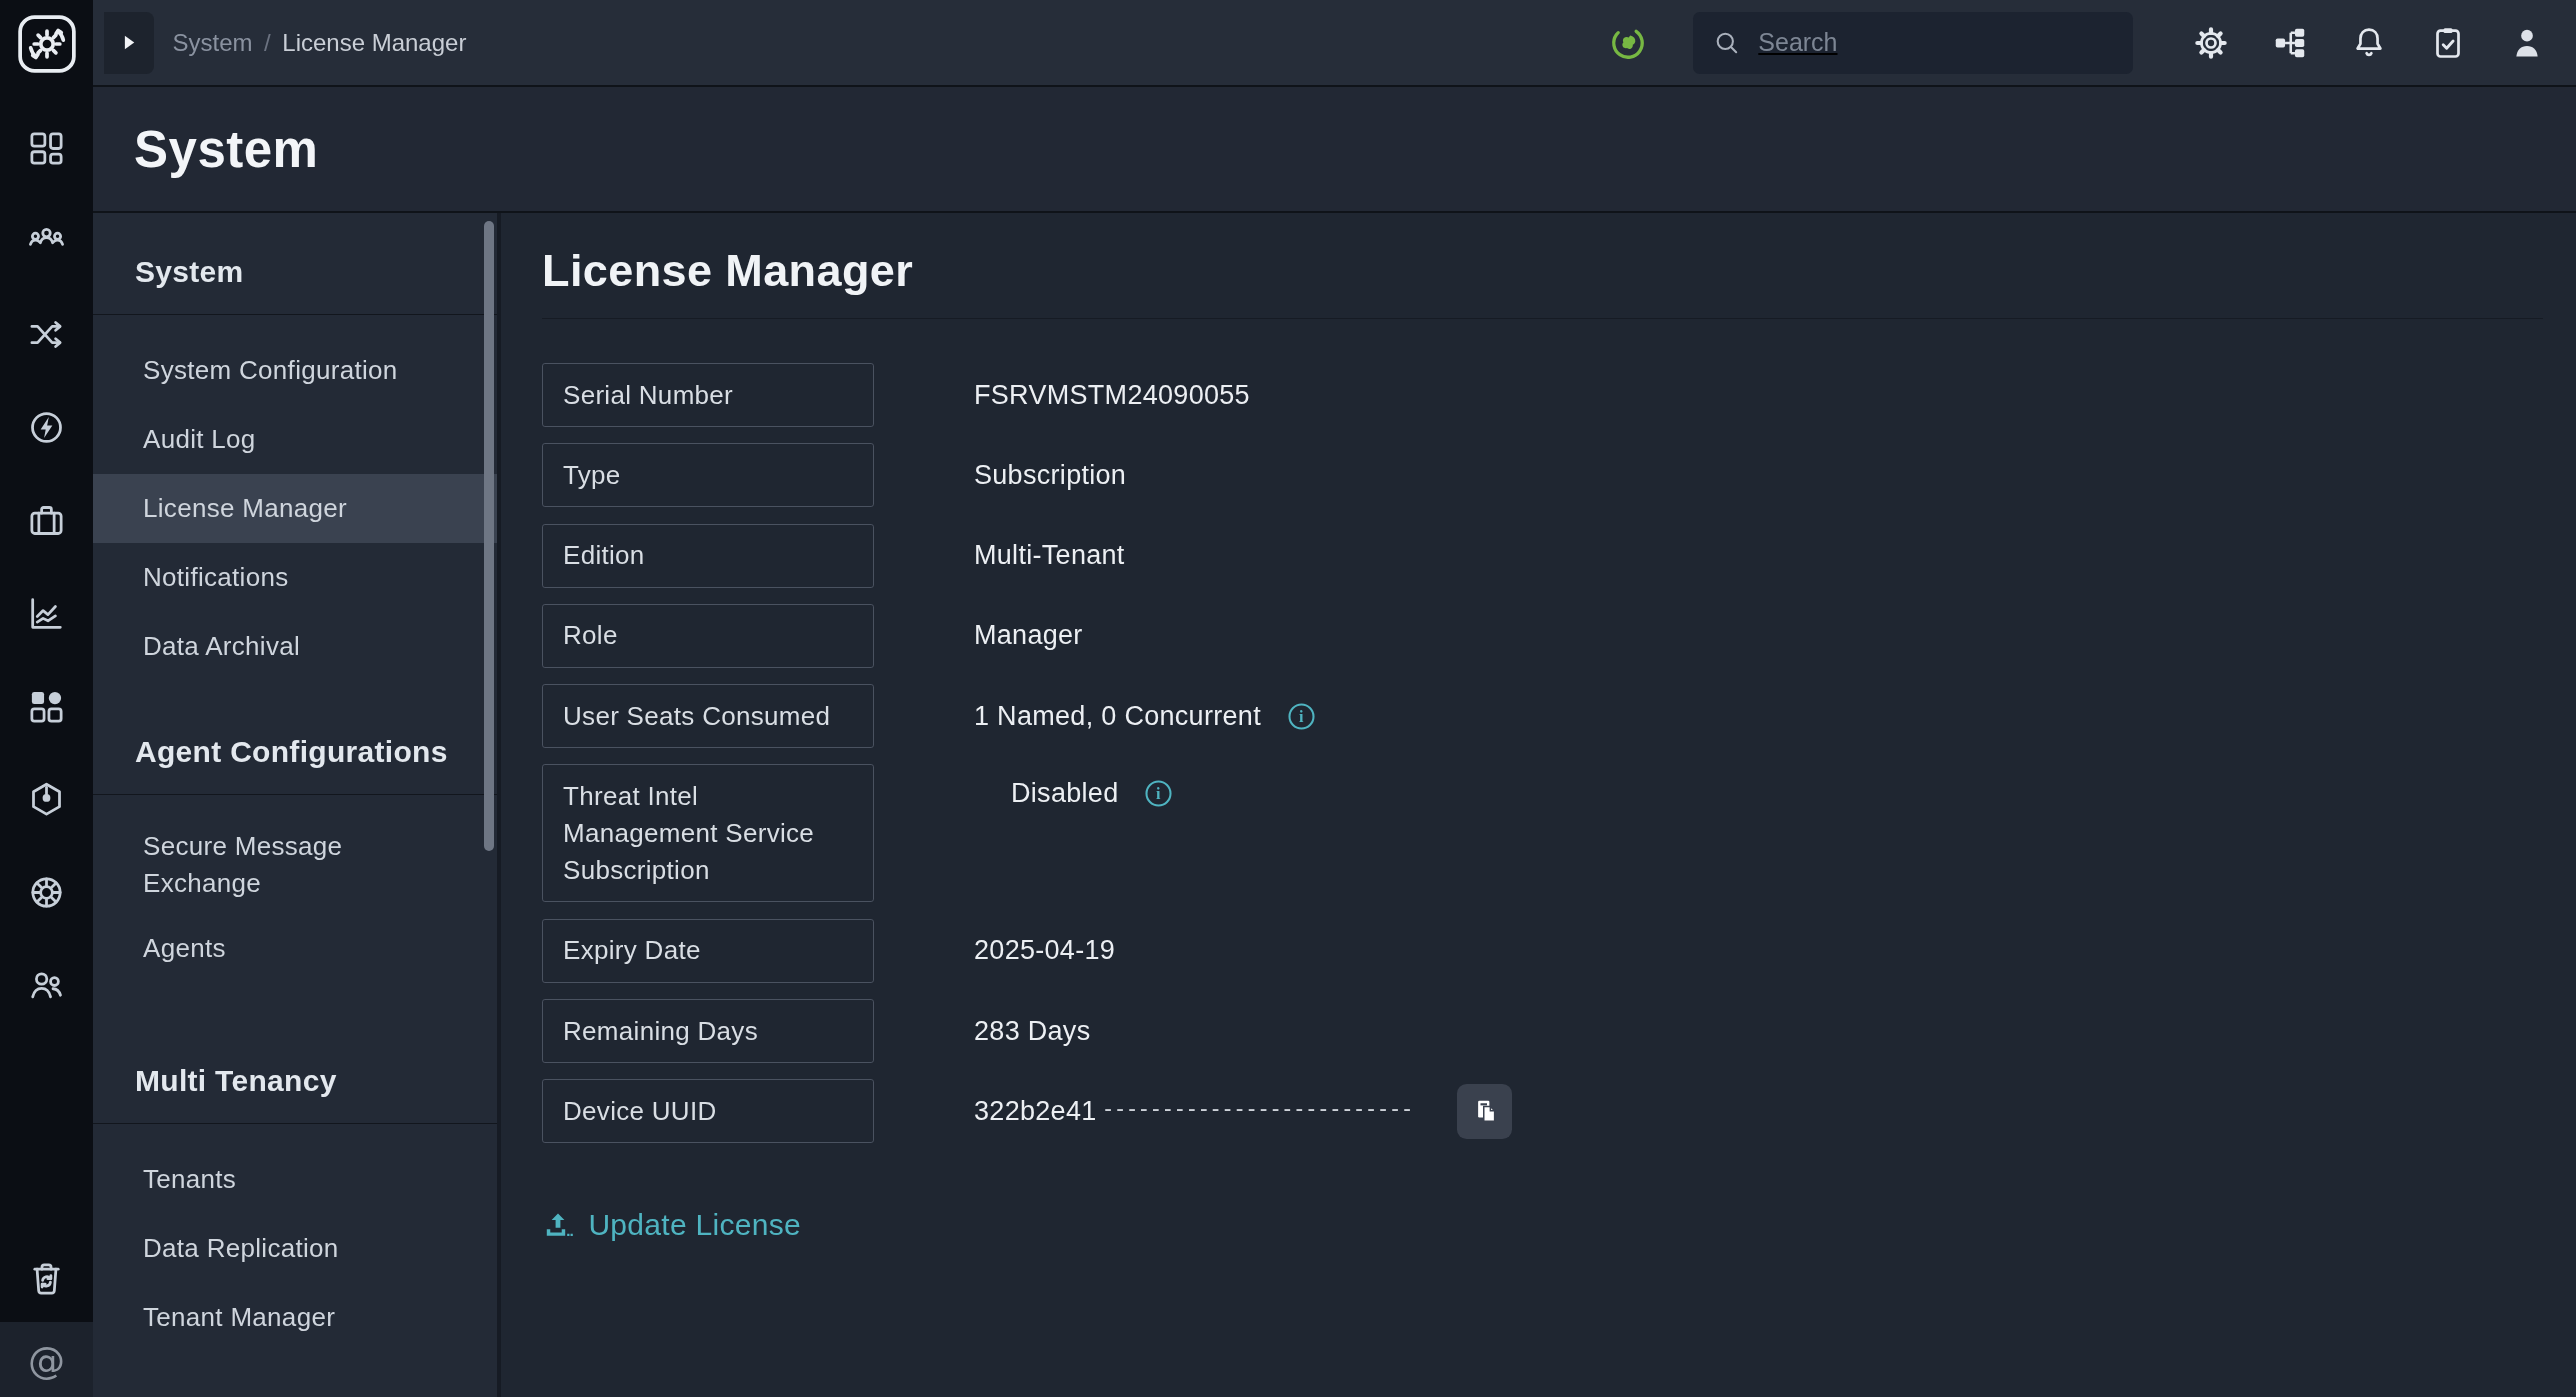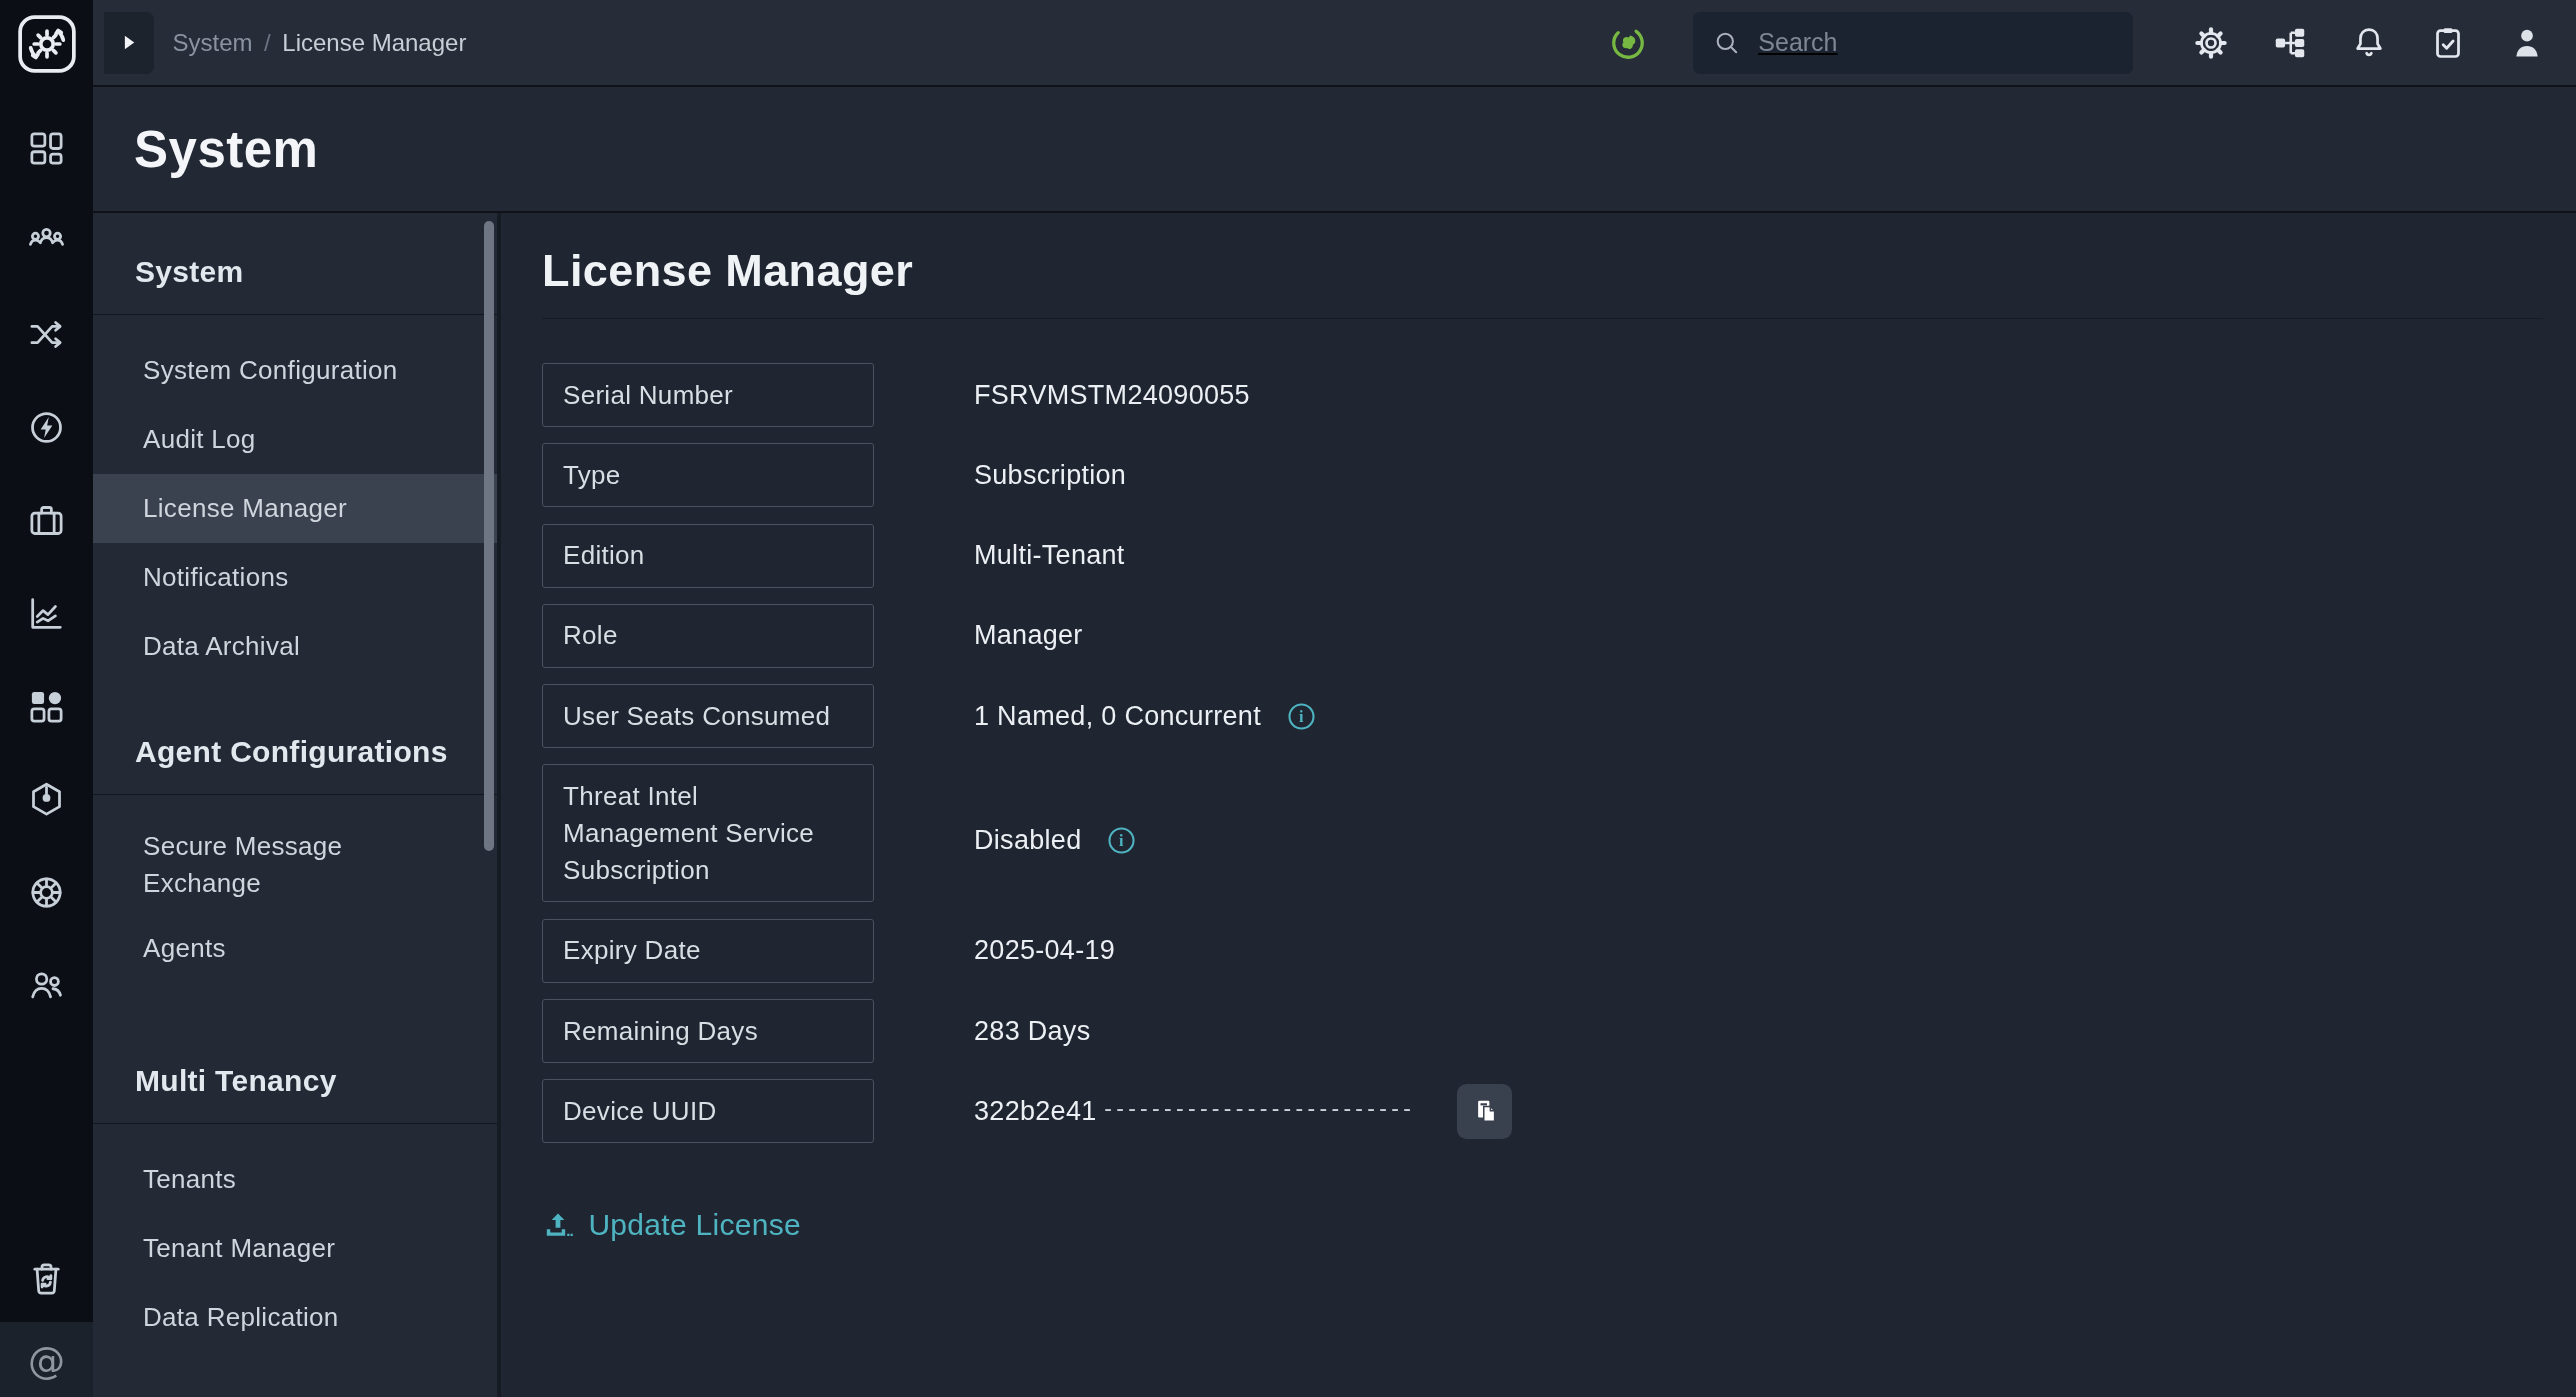"Threat Intel Management Service" .row.top { align-items: center -> flex-start; gap: none -> 37px }
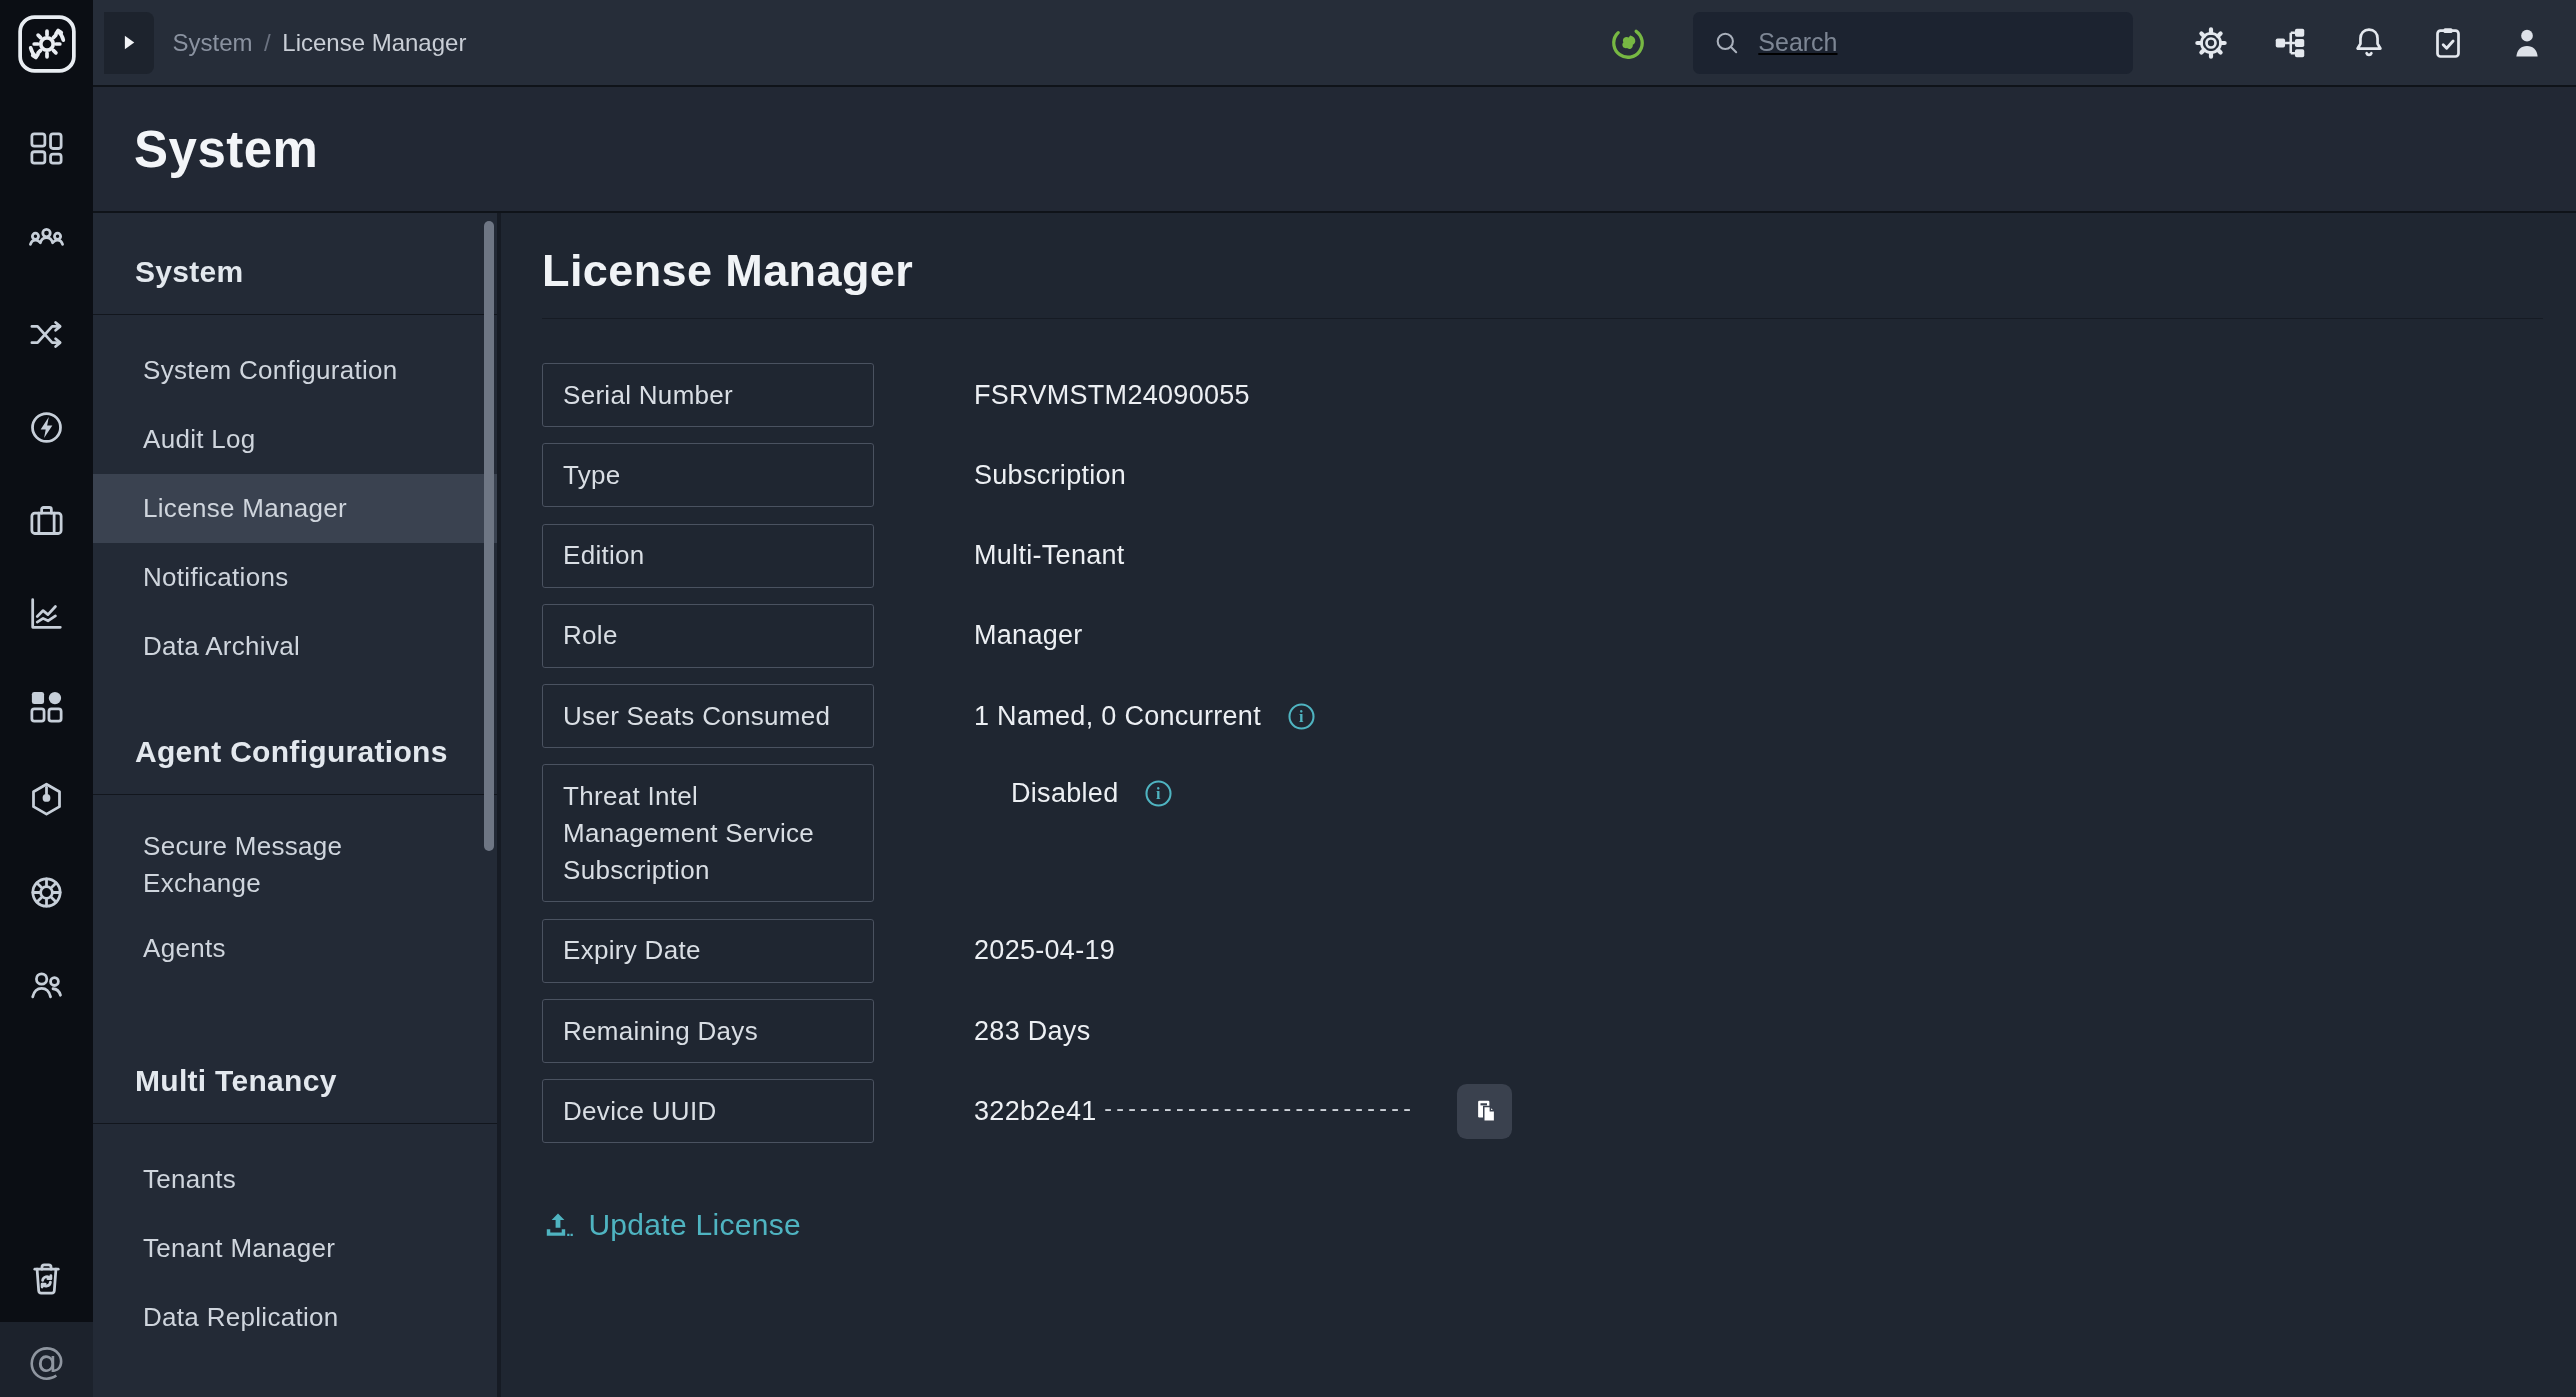"Tenant Manager" li.item { order: before "Data Replication" -> after "Data Replication" }
